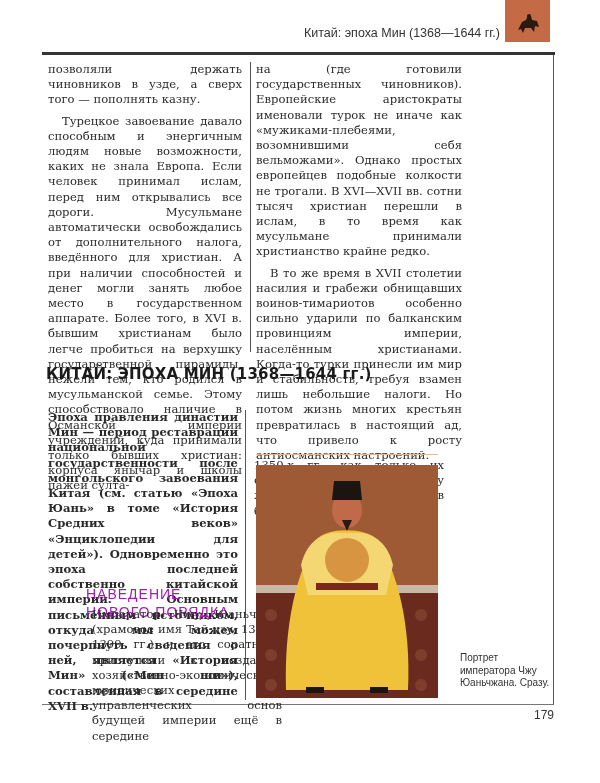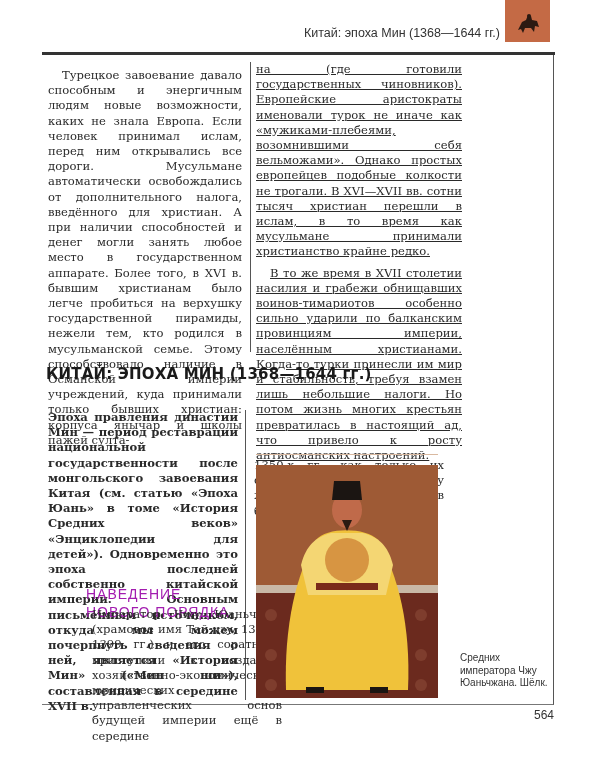"позволяли держать чиновников в узде," p { html: none -> <p>позволяли держать чиновников в узде, а сверх того — пополнять казну.</p> }
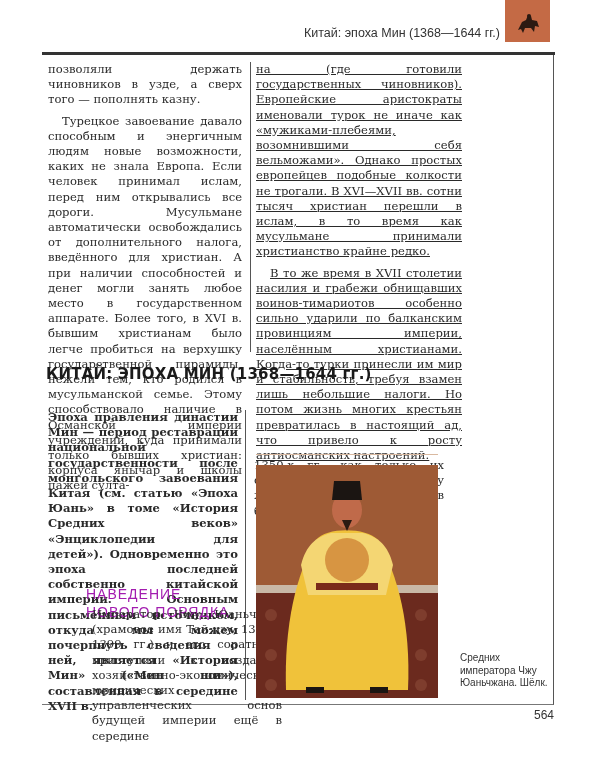"на (где готовили государственных" div.abs { text-decoration: underline -> none }
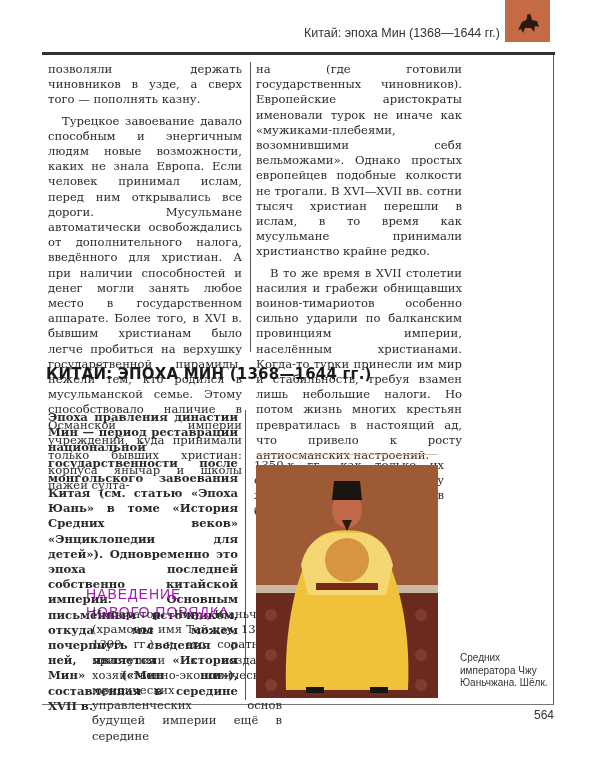"Средних императора Чжу Юаньчжана. Шёлк." div.abs { text: Средних императора Чжу Юаньчжана. Шёлк -> Портрет императора Чжу Юаньчжана. Сразу }
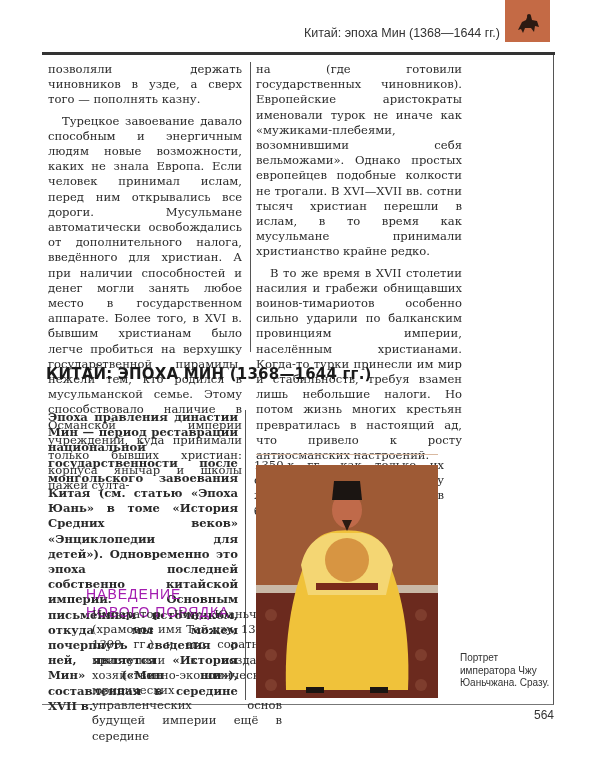"564" div.abs { text: 564 -> 179 }
